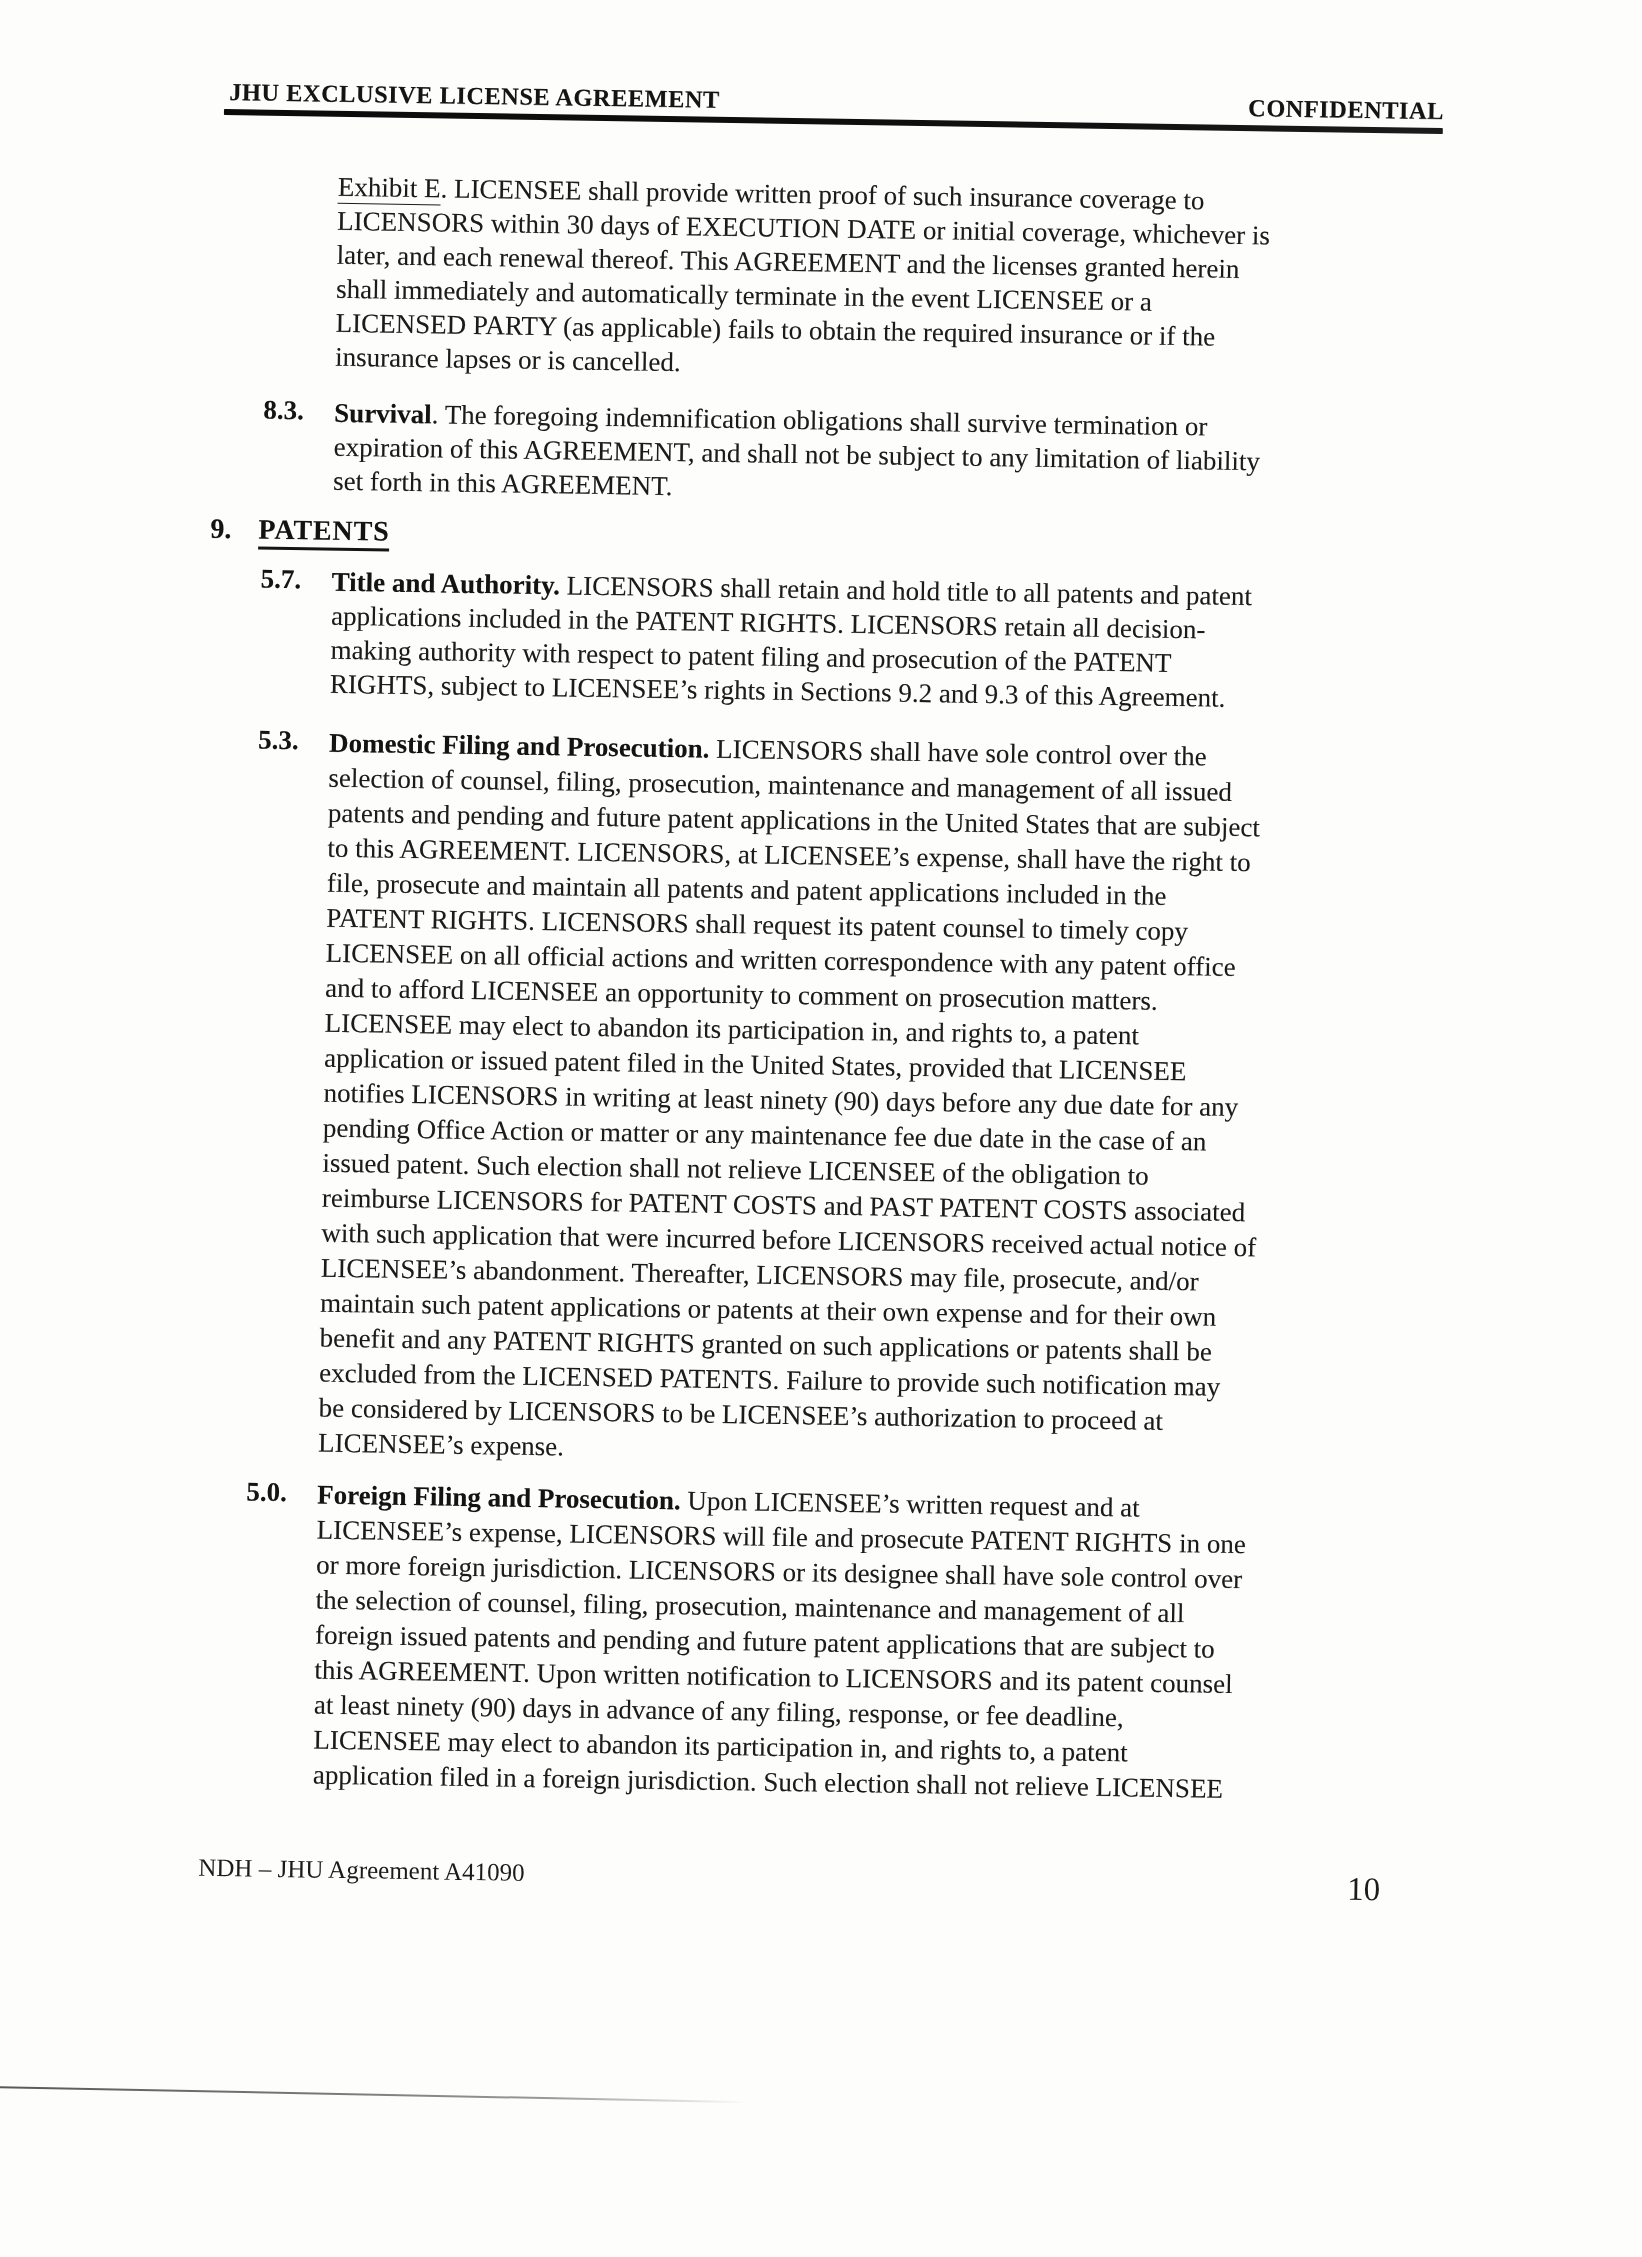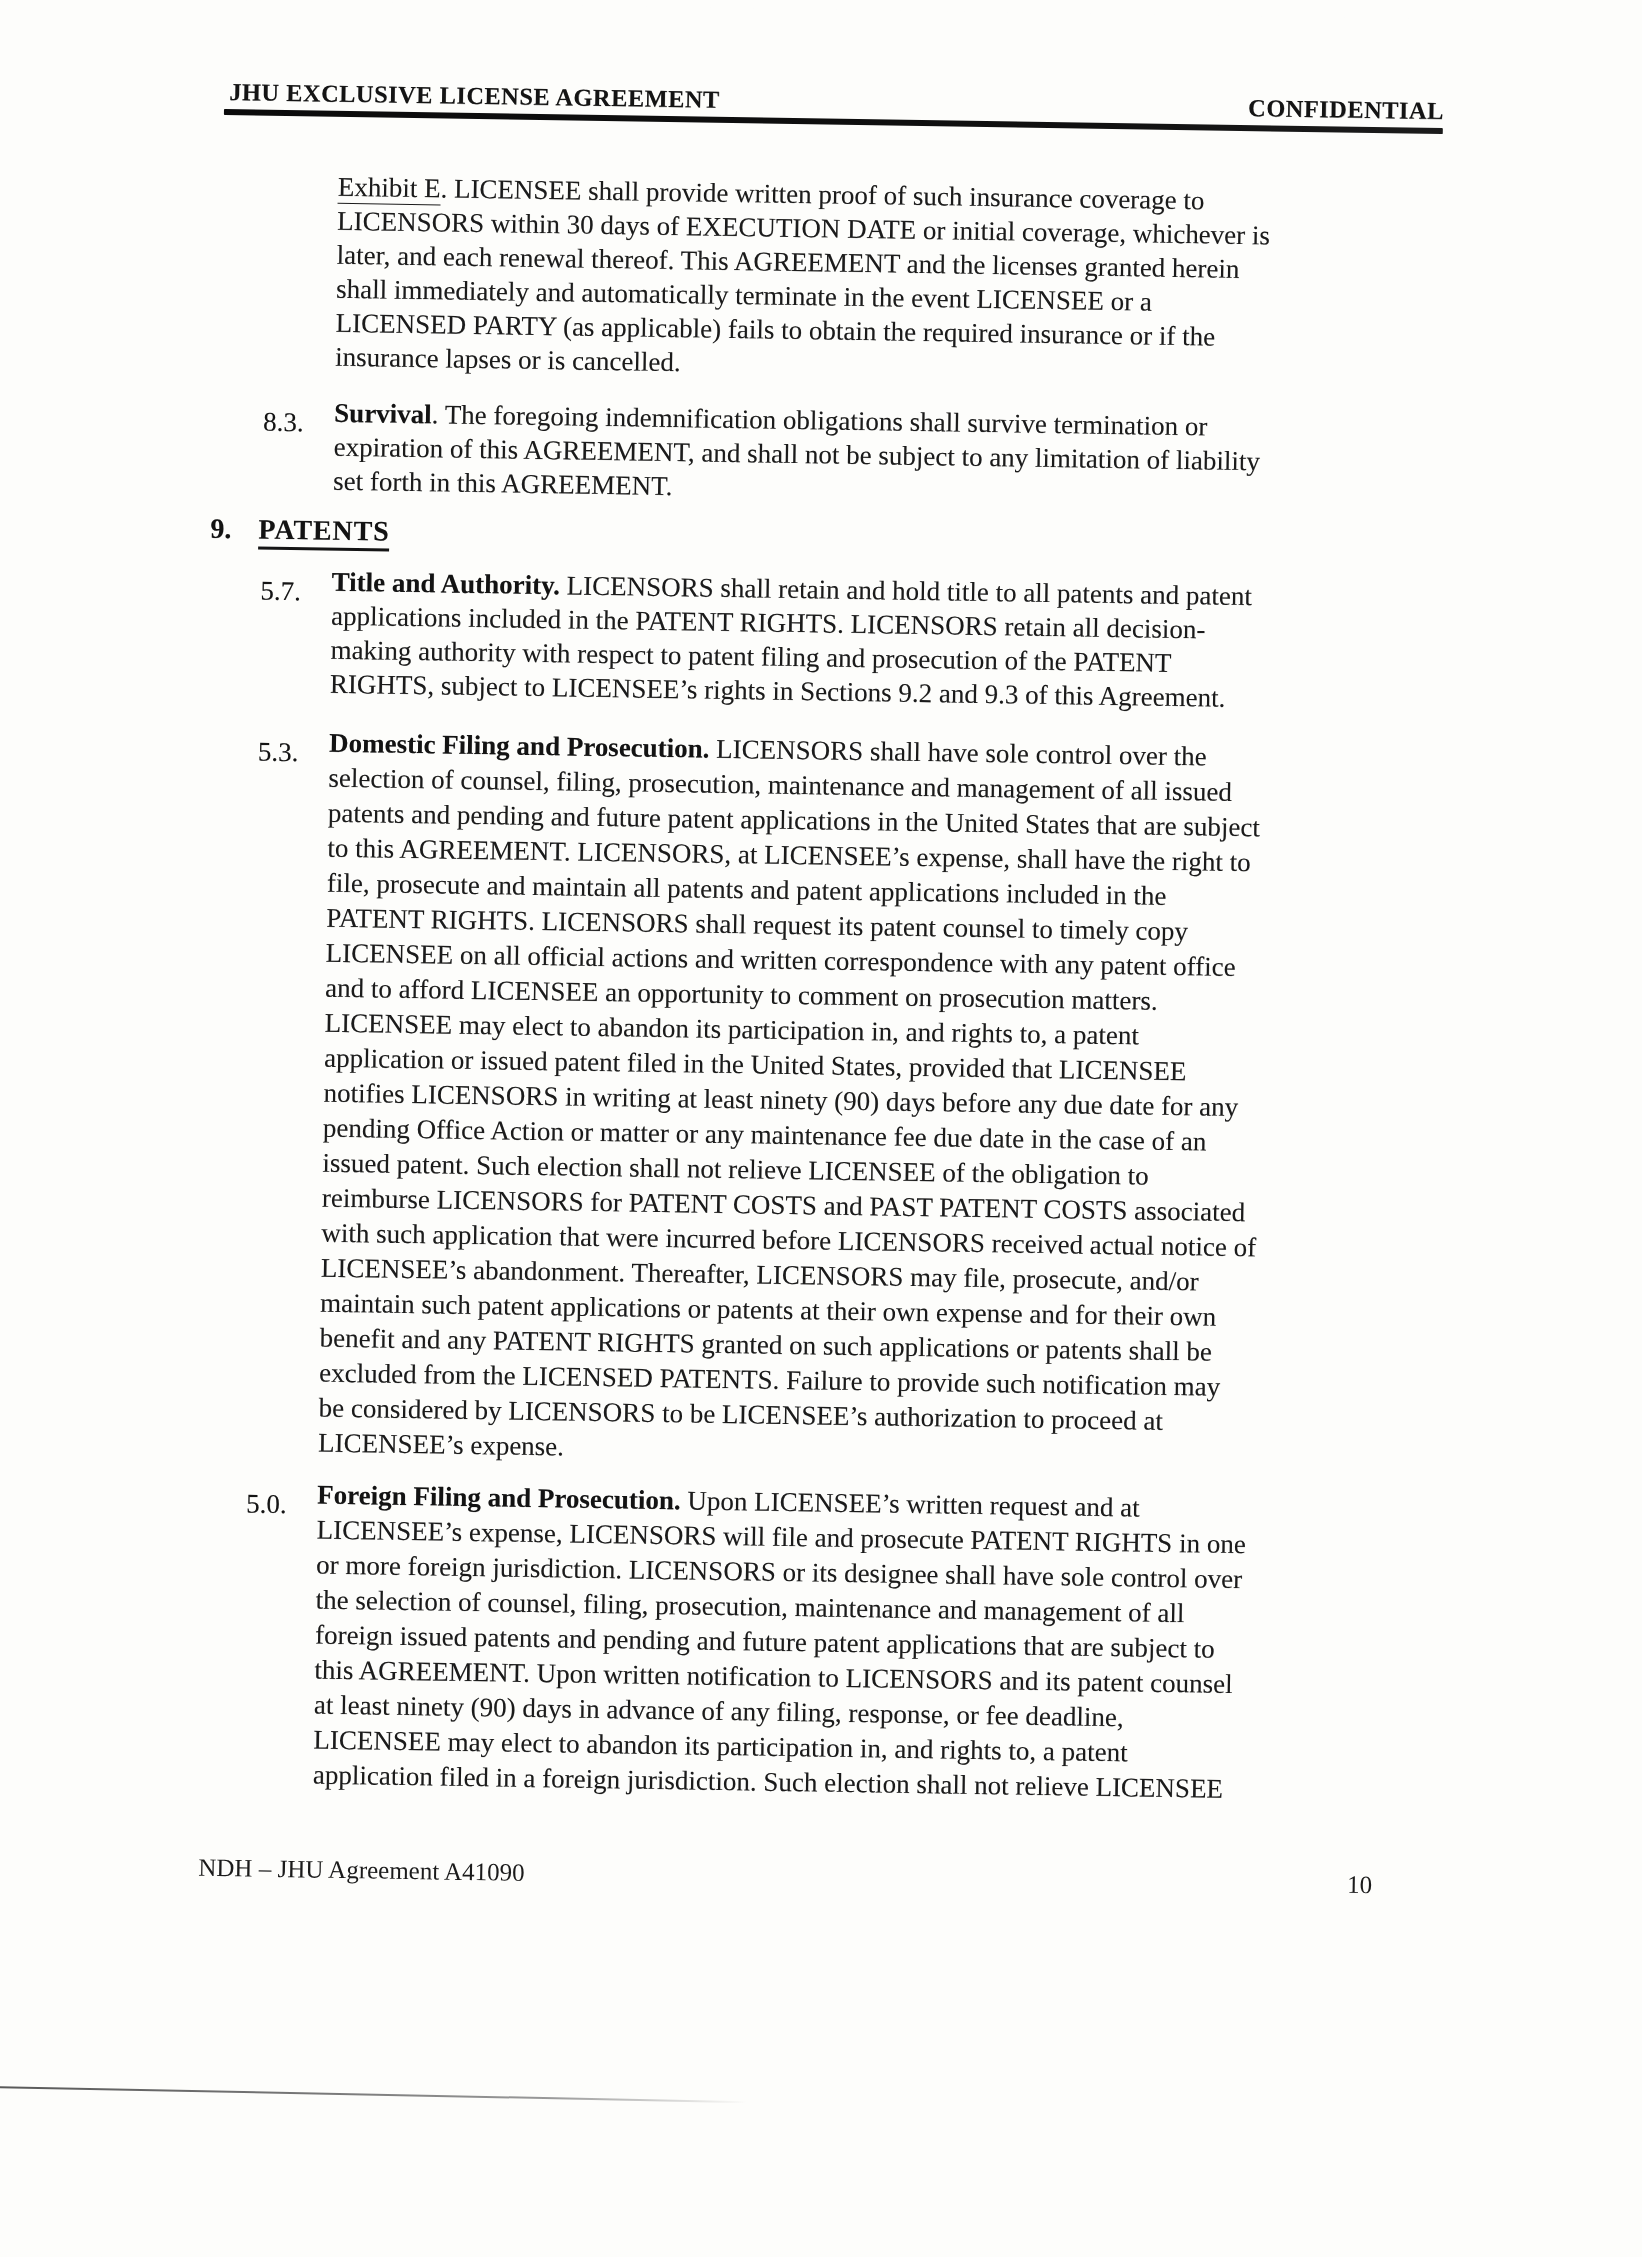"8.3." .clause .num { font-weight: normal -> bold; top: 12px -> 0 }
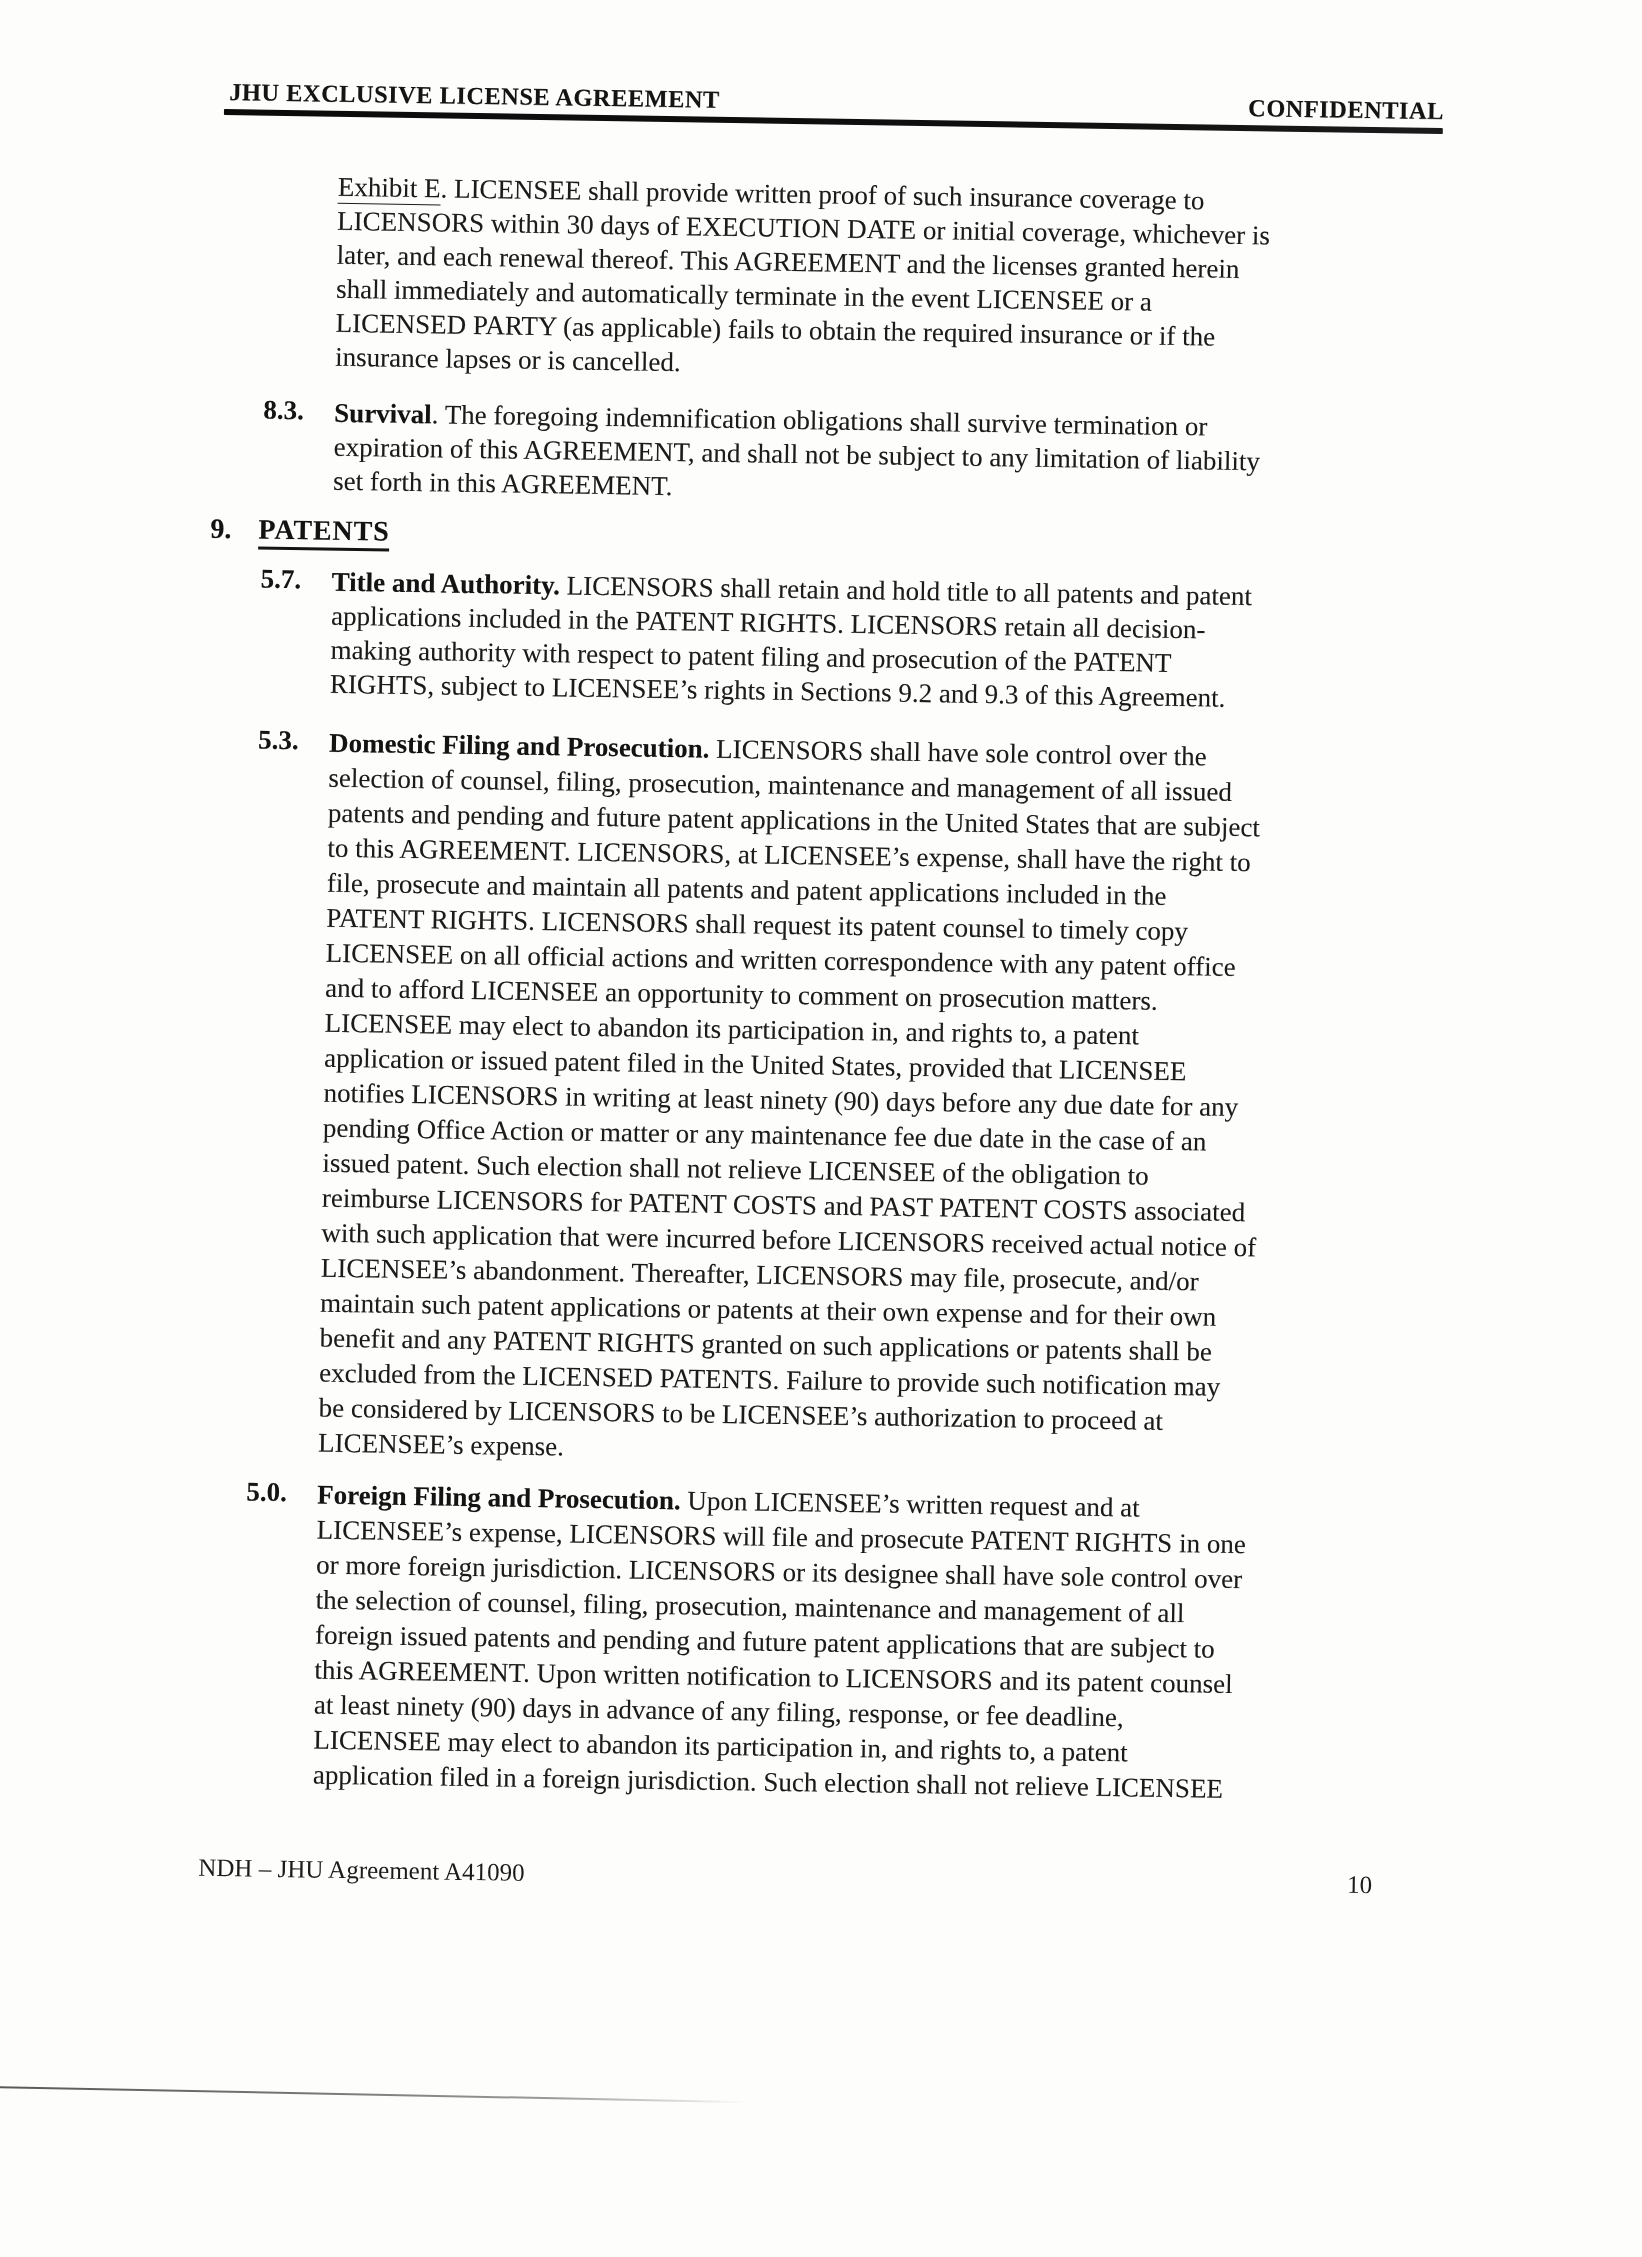"10" .page-num { font-size: 25px -> 33px }
